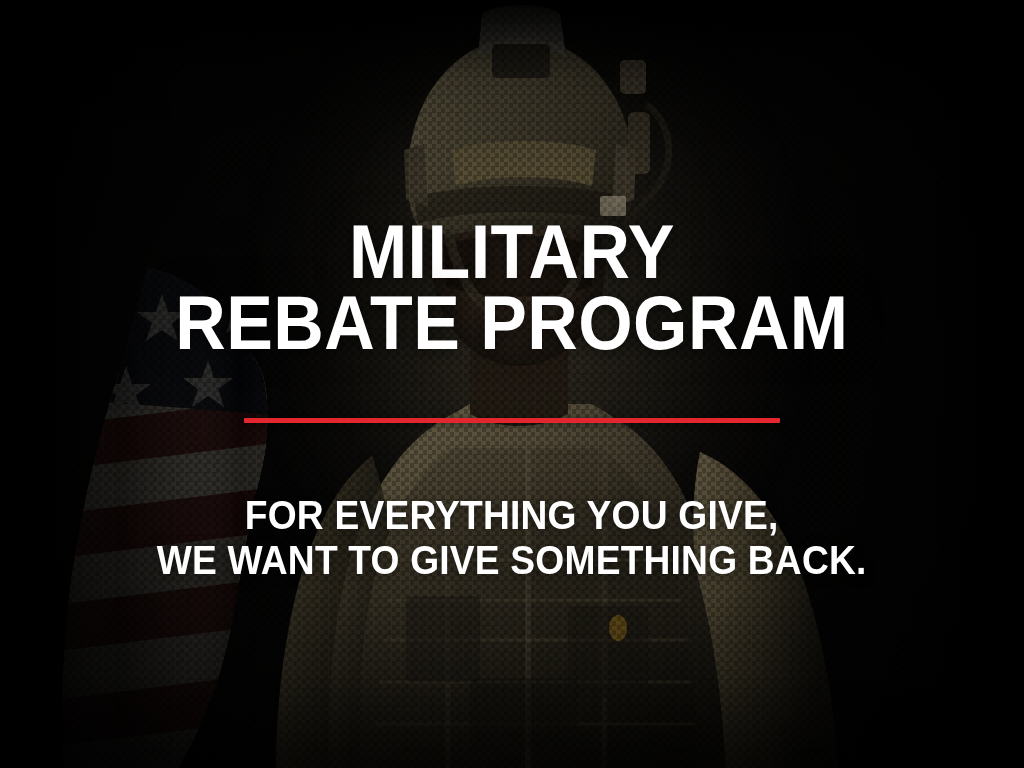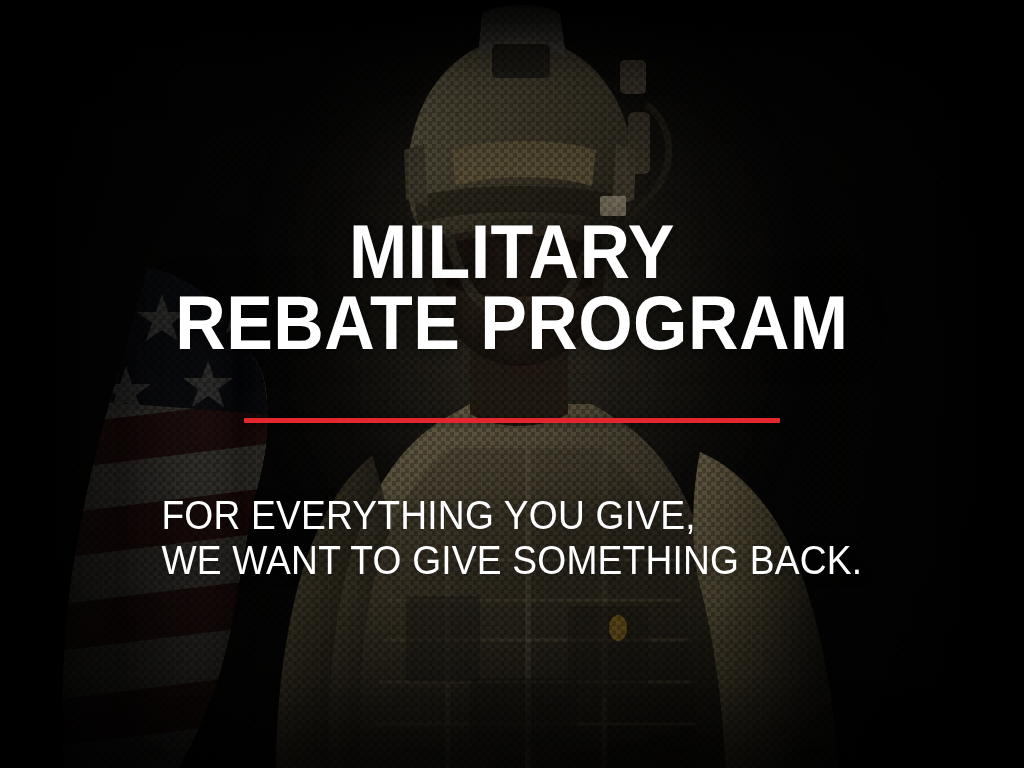"FOR EVERYTHING YOU GIVE," .subhead { font-weight: 400 -> 700; text-align: none -> center }
